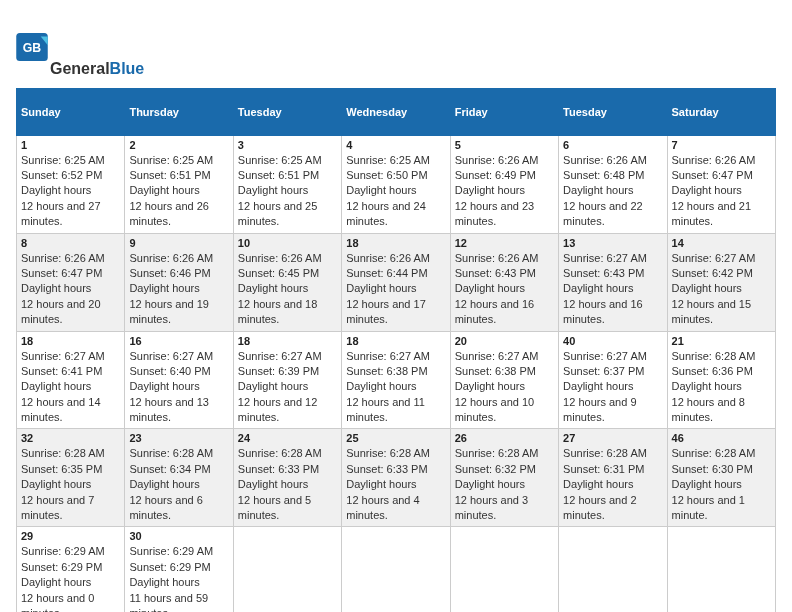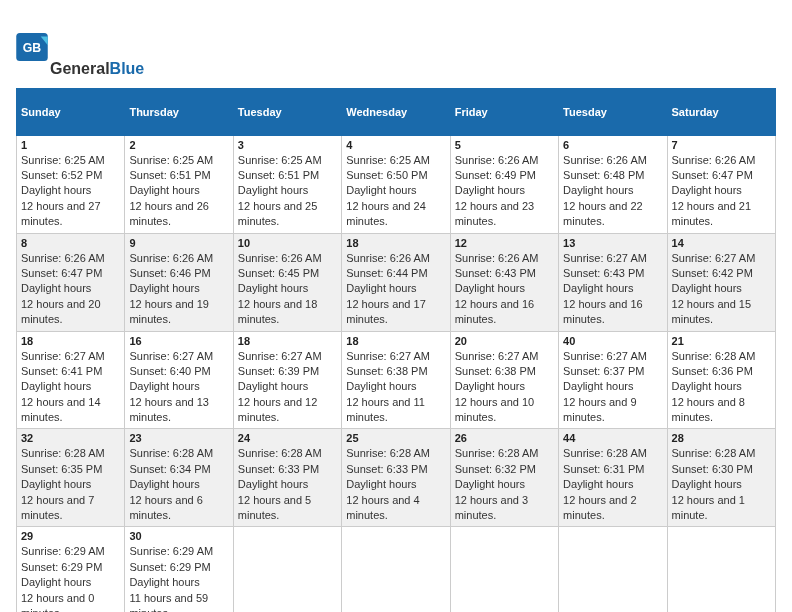"44" span.day-num { text: 44 -> 27 }
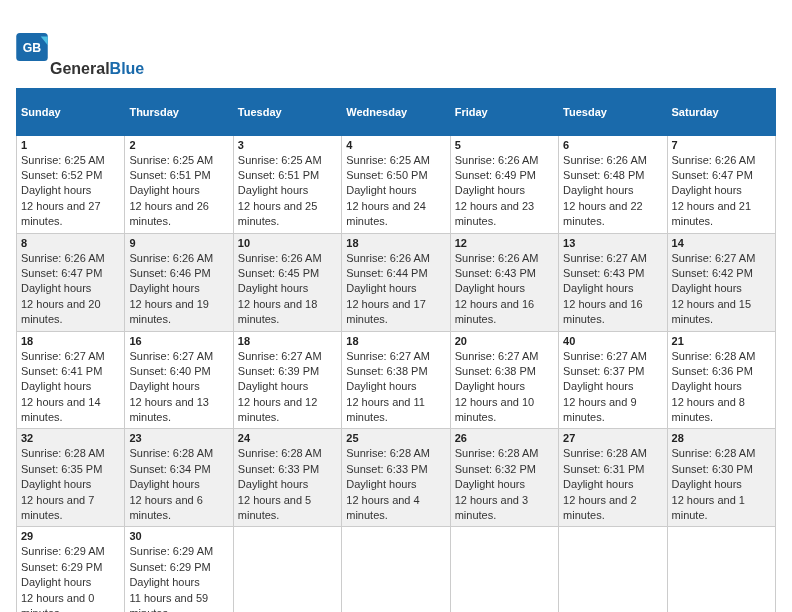"28" span.day-num { text: 28 -> 46 }
